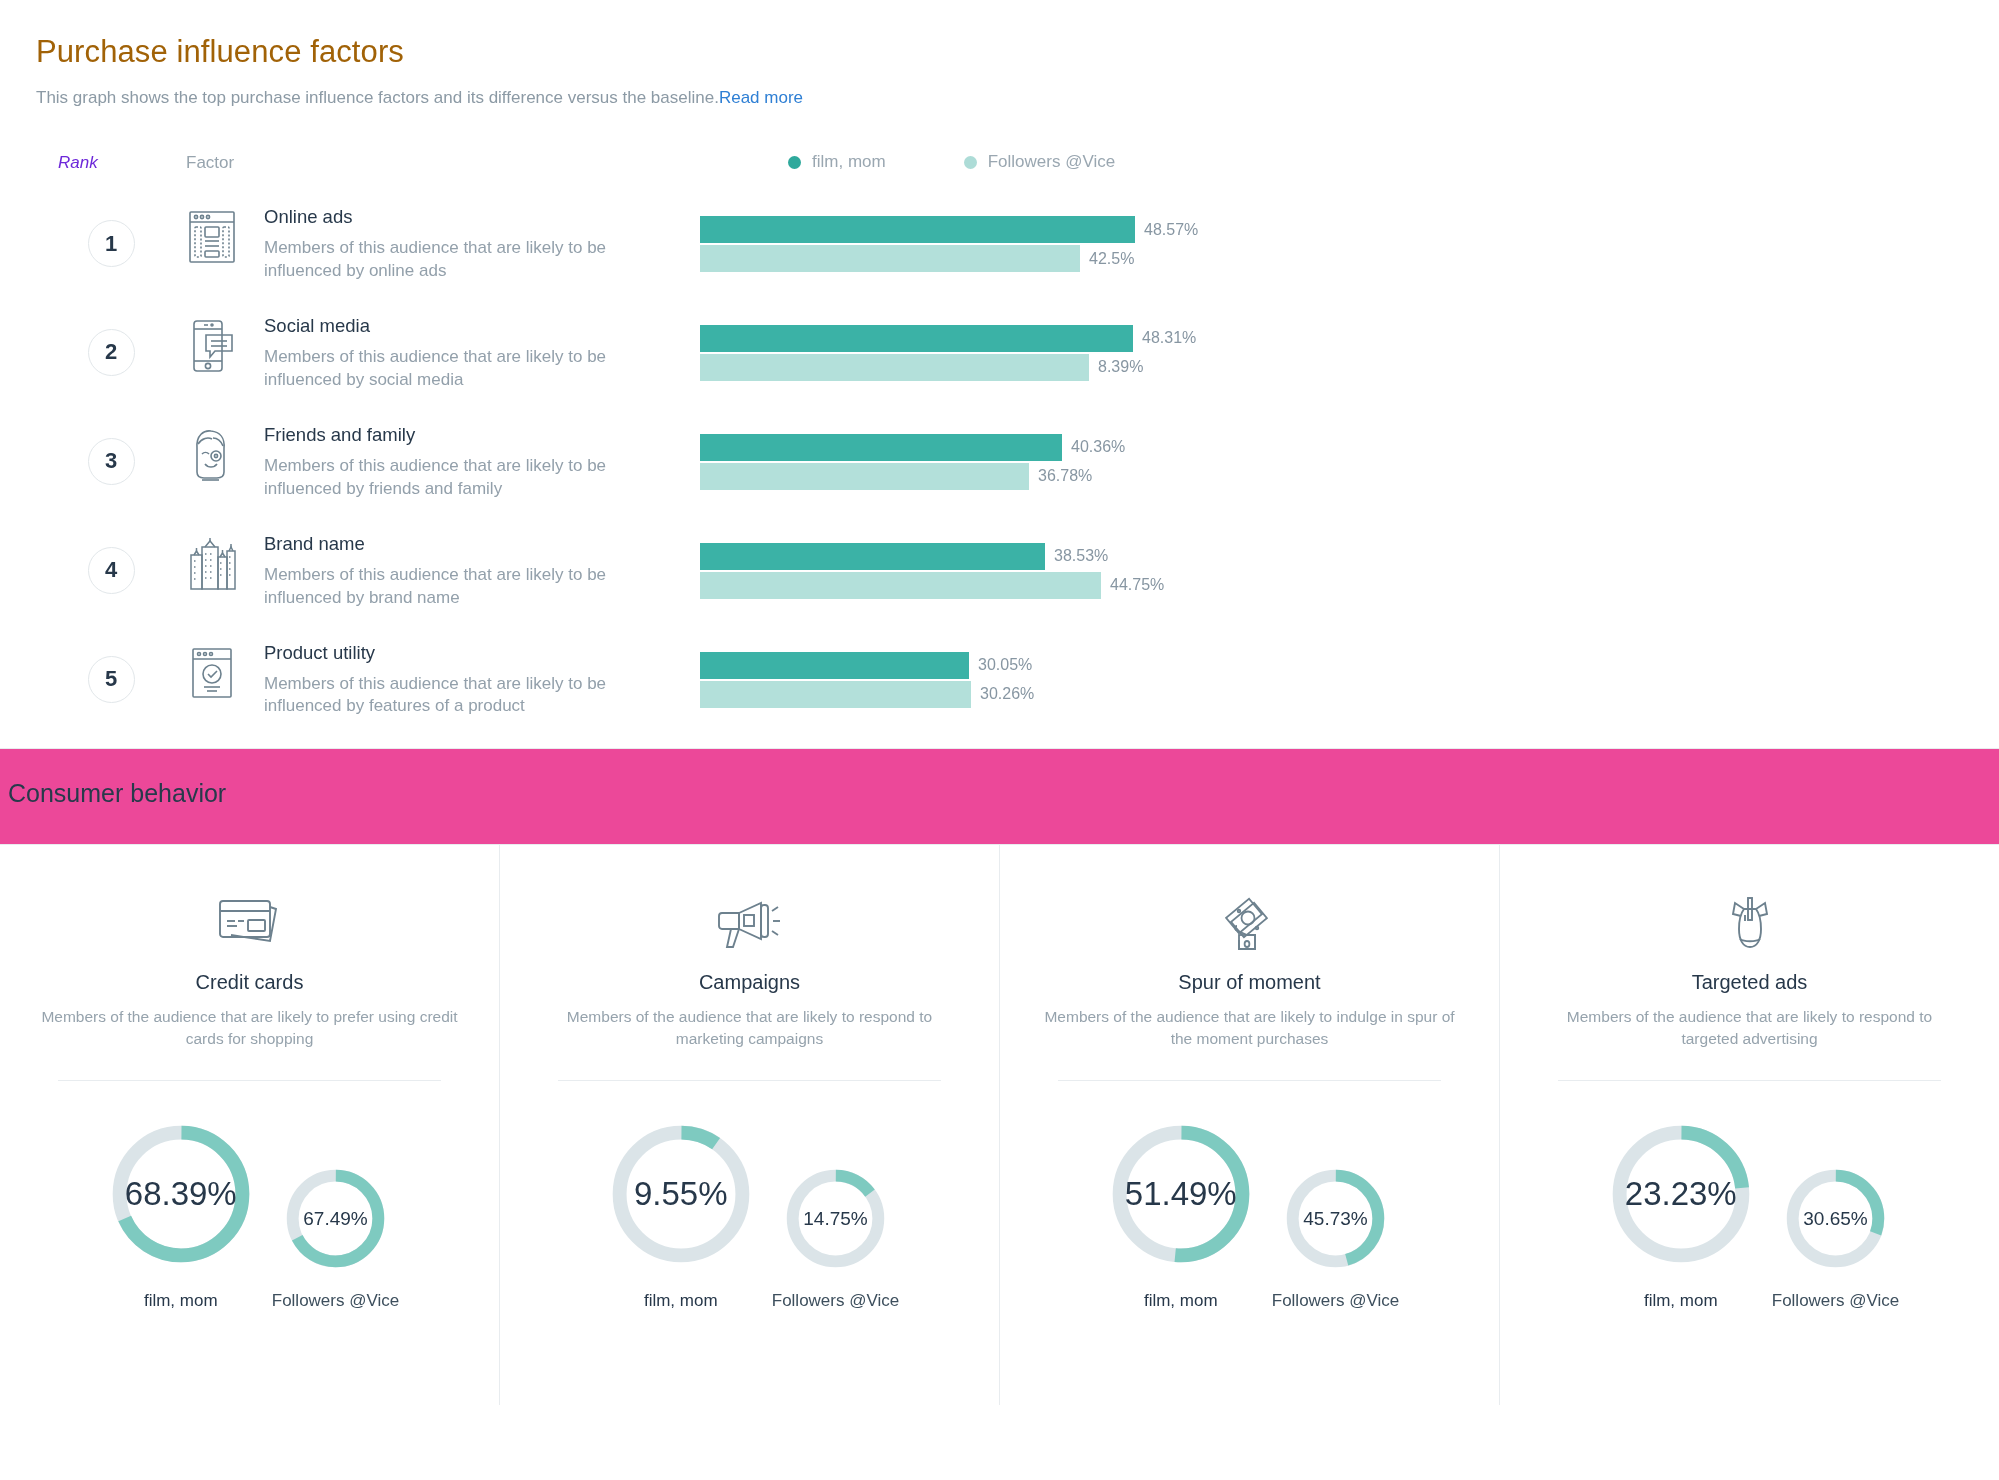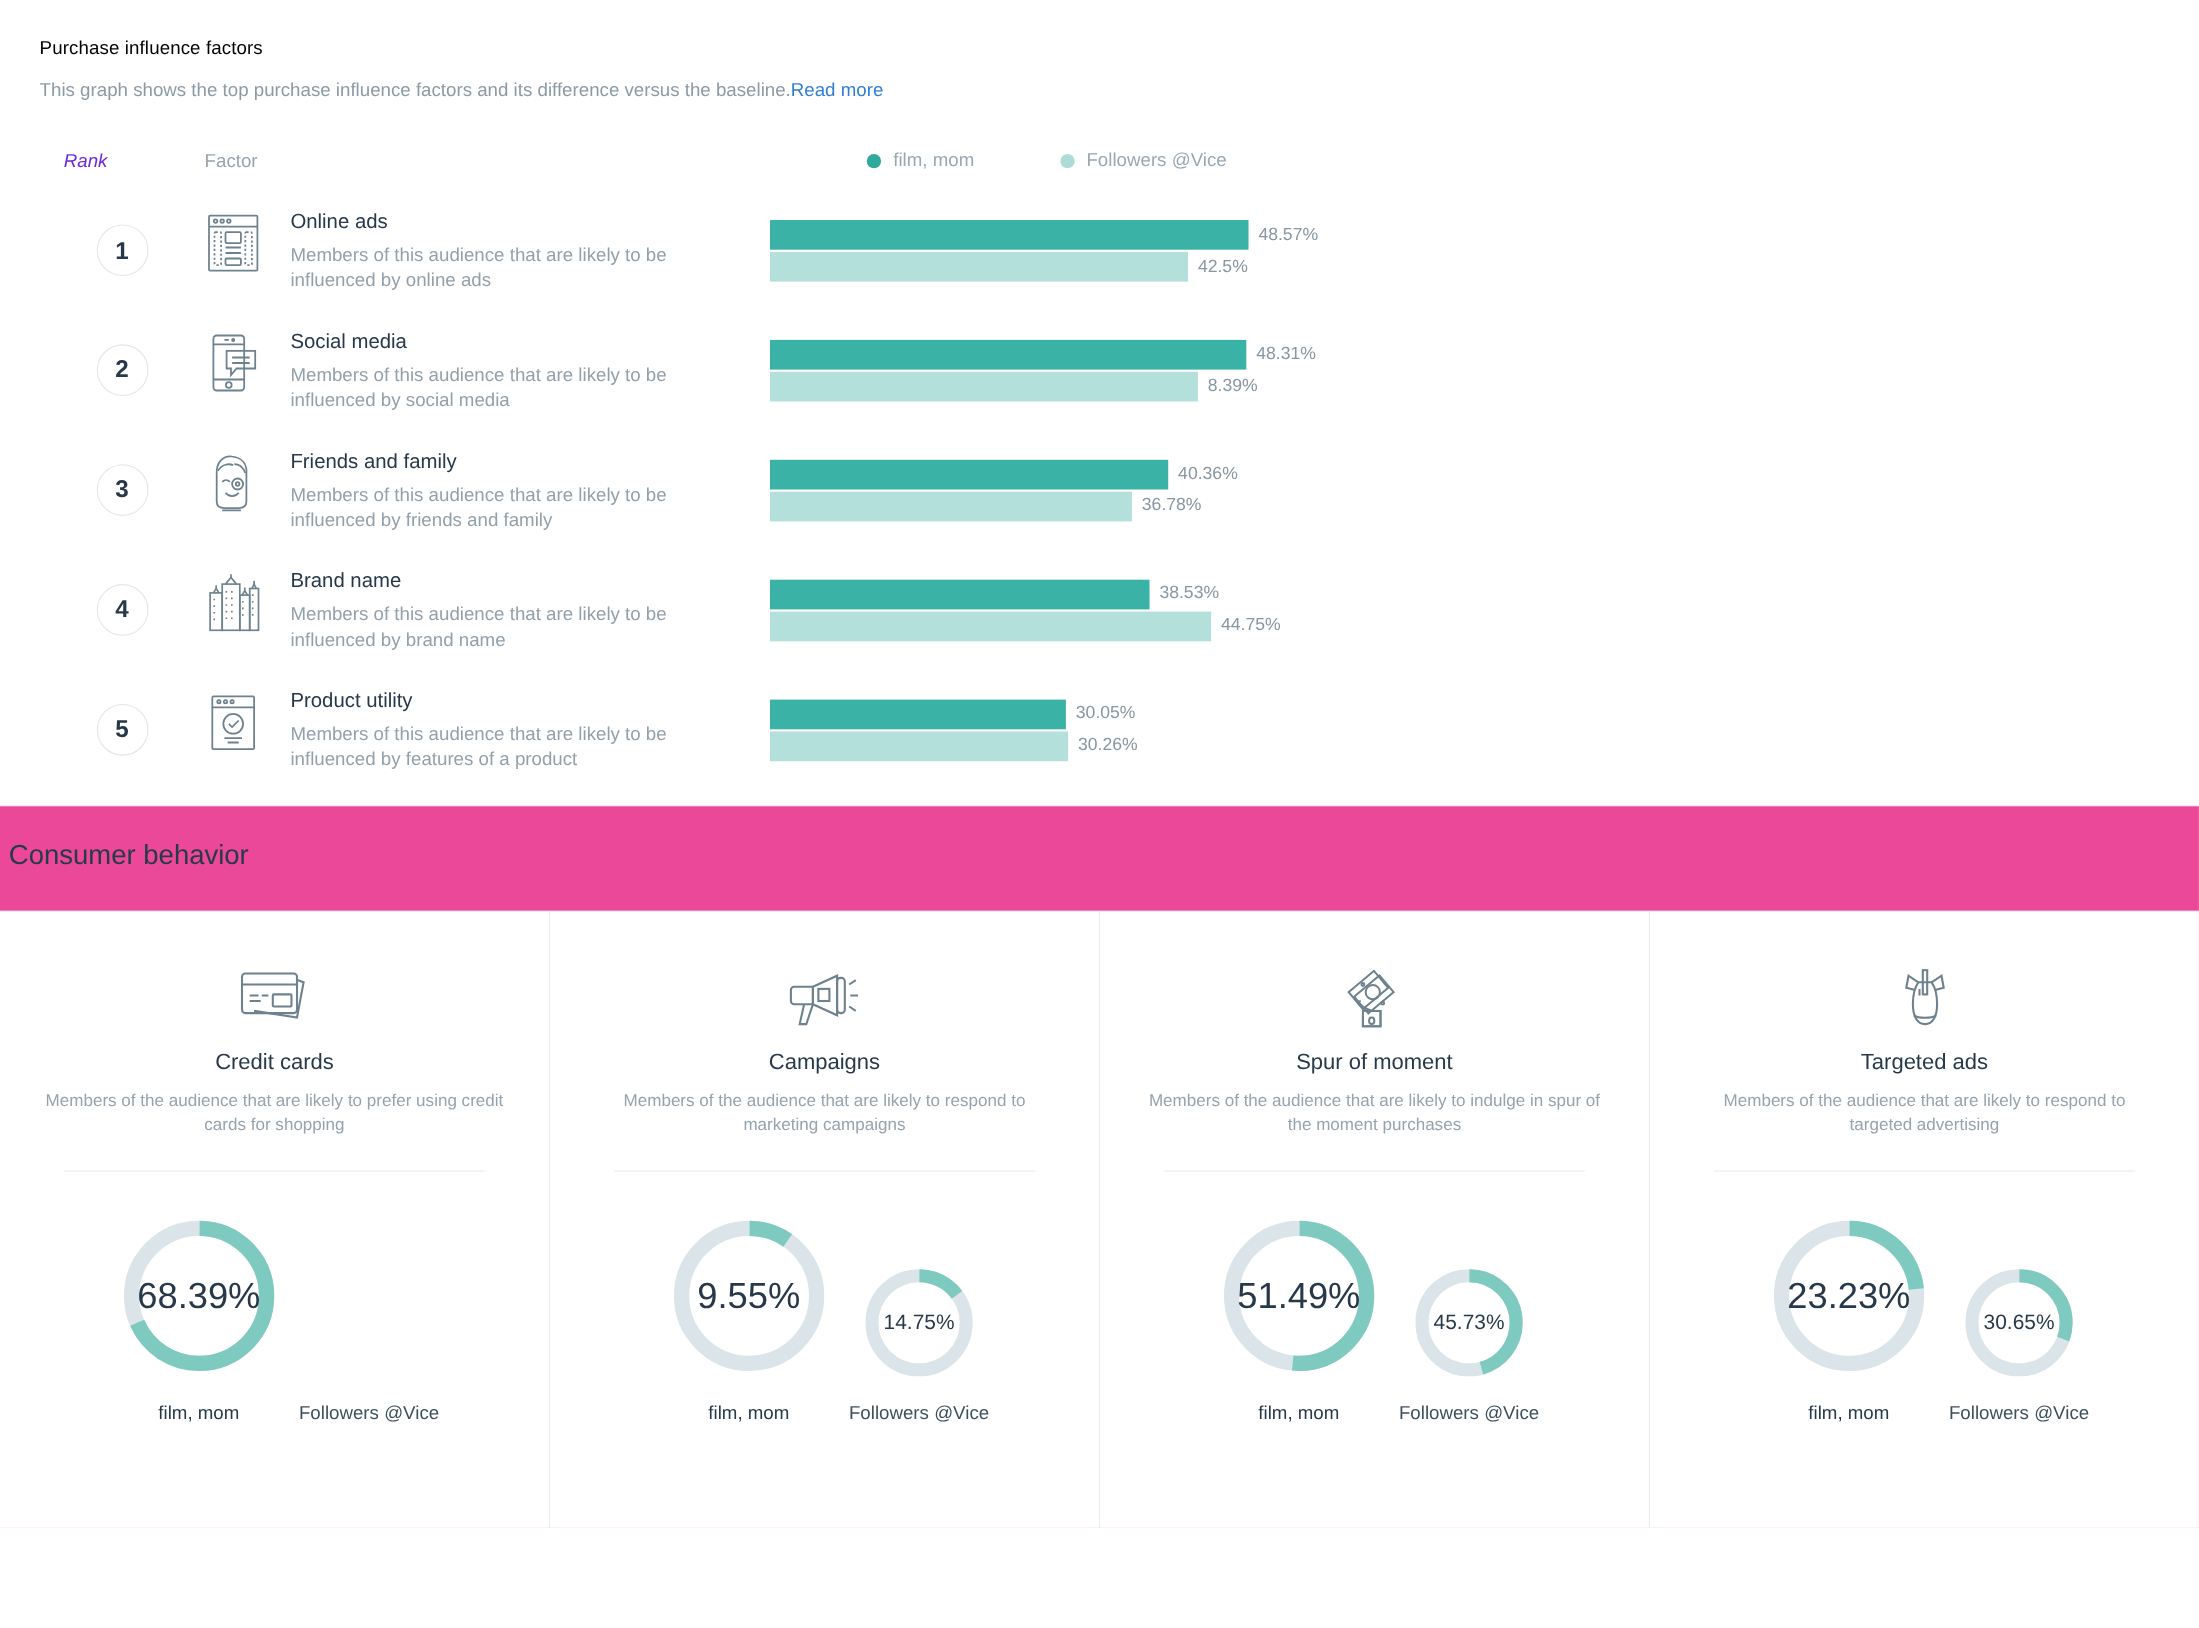"Purchase influence factors" .pif-title { color: #000000 -> #a16207; font-size: 17px -> 31px }
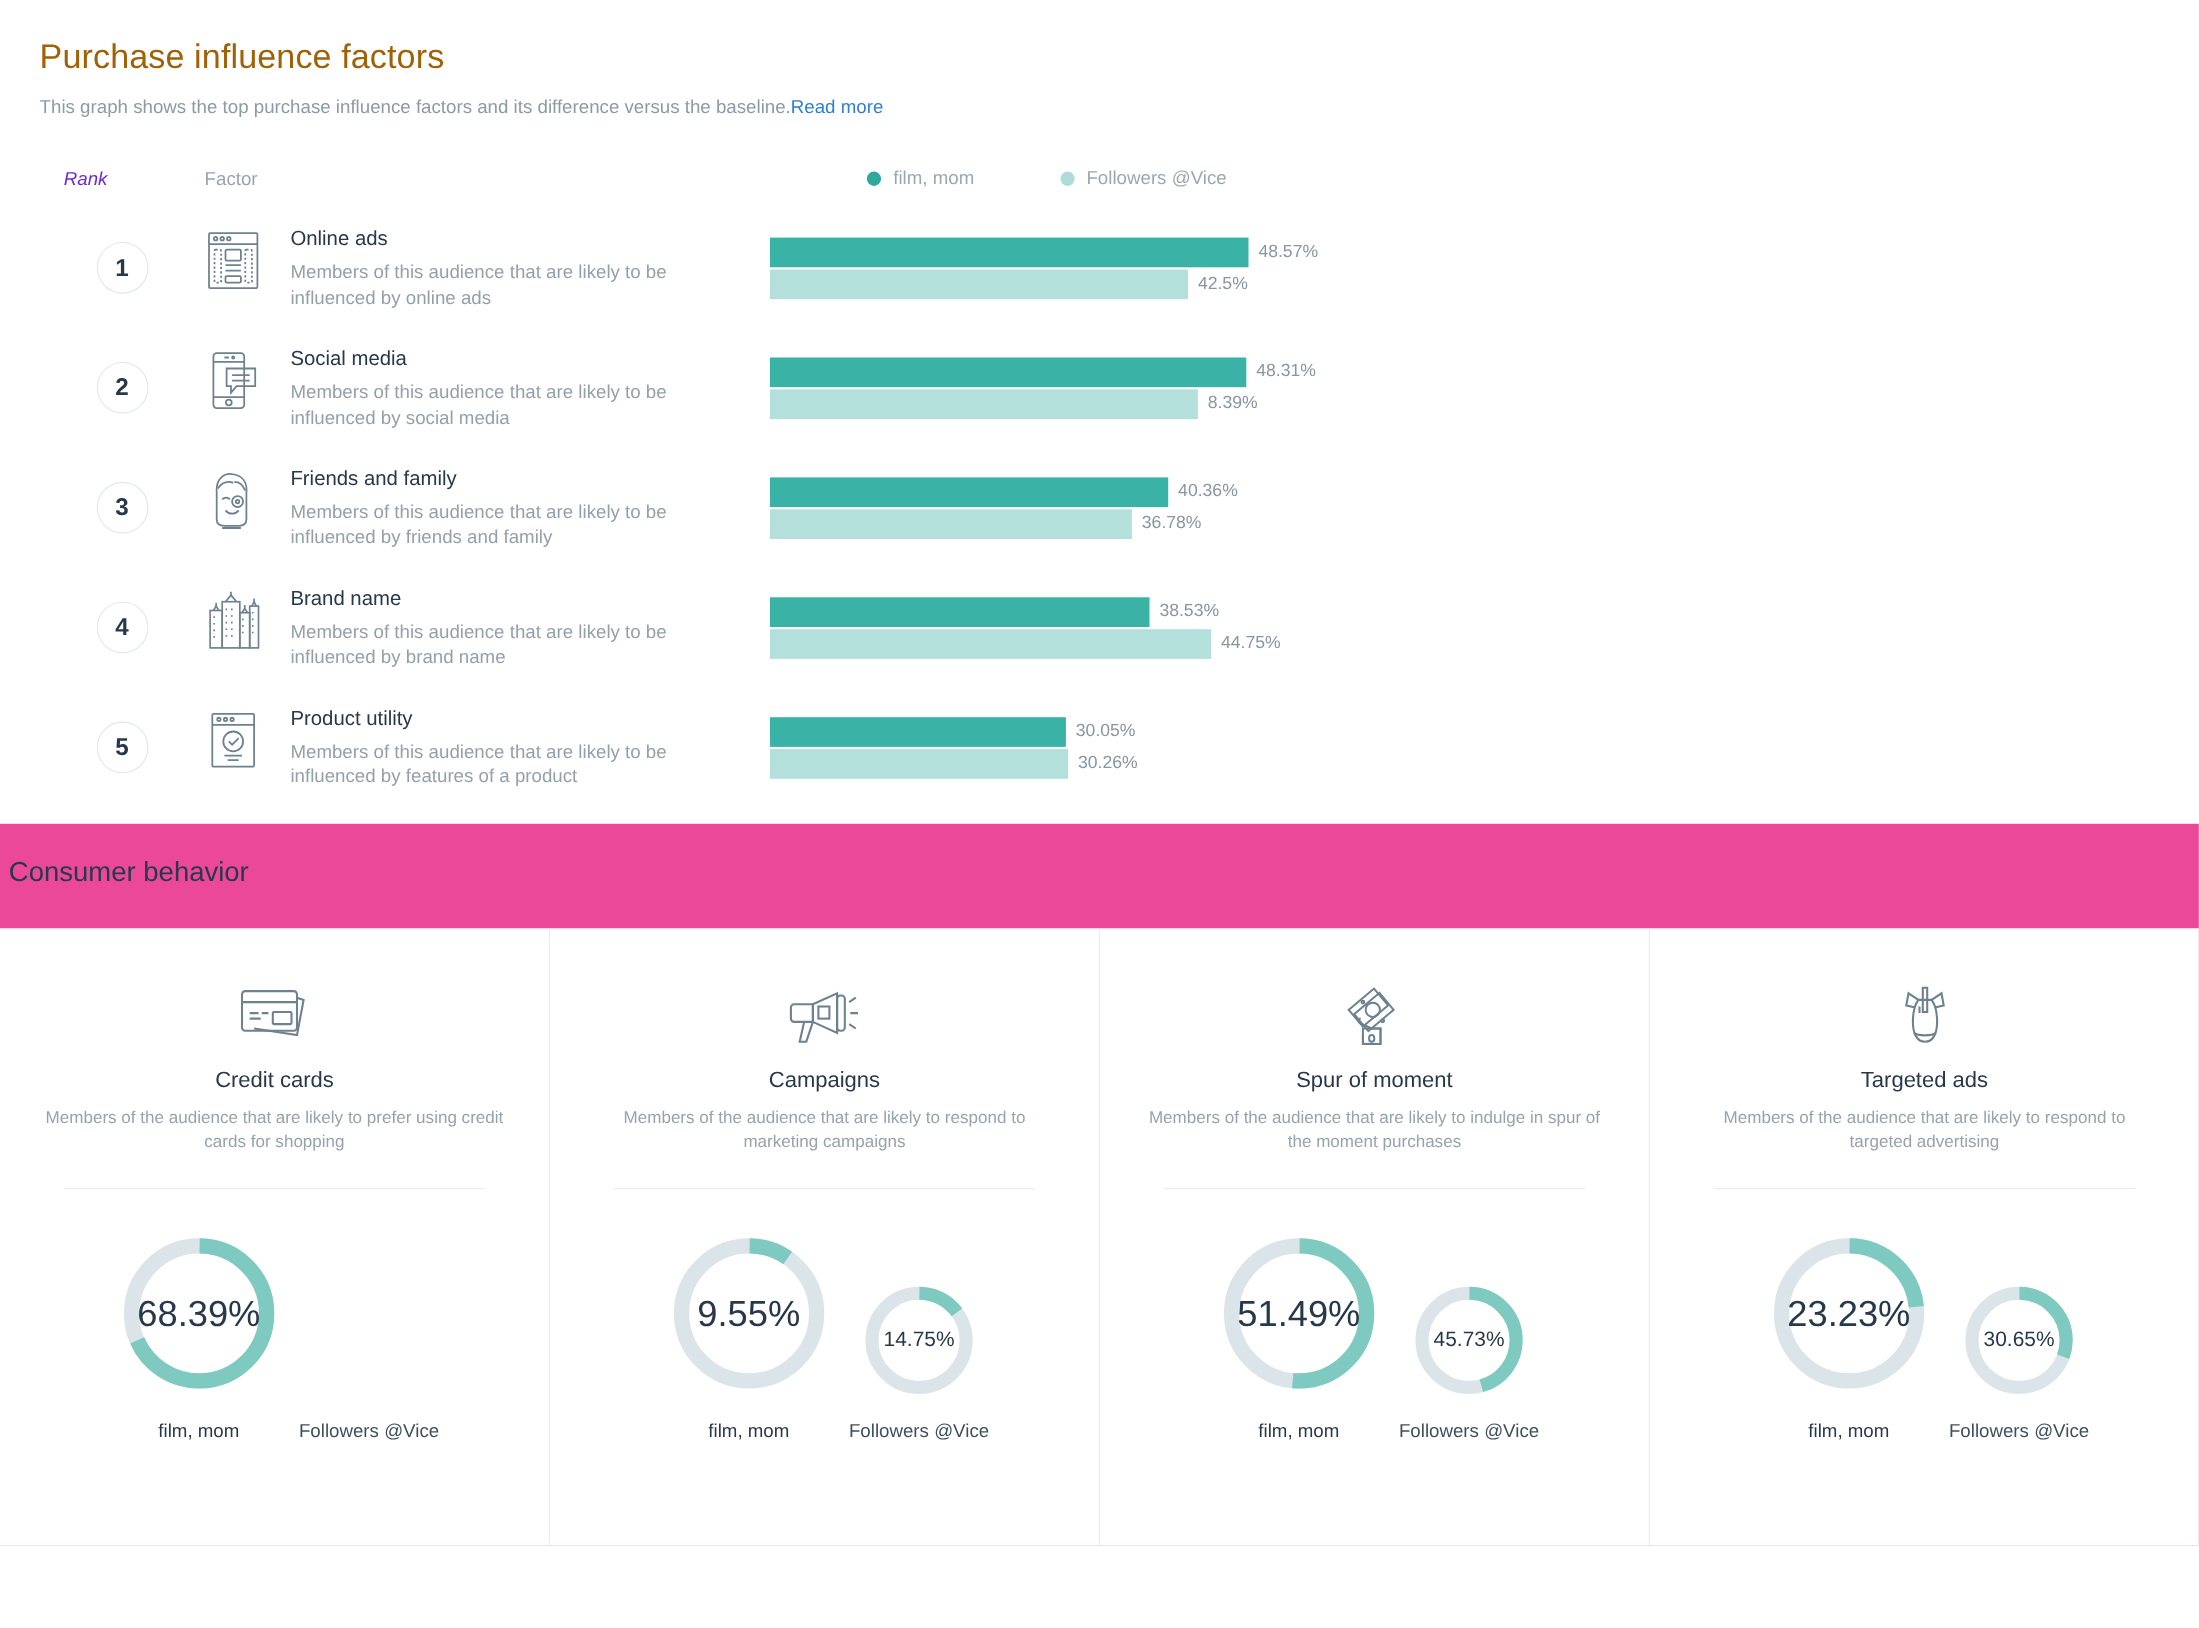"67.49%" div.donut-wrap { html: none -> <div> <svg> <circle></circle> <circle></circle> </svg> <div>67.49%</div> </div> }
